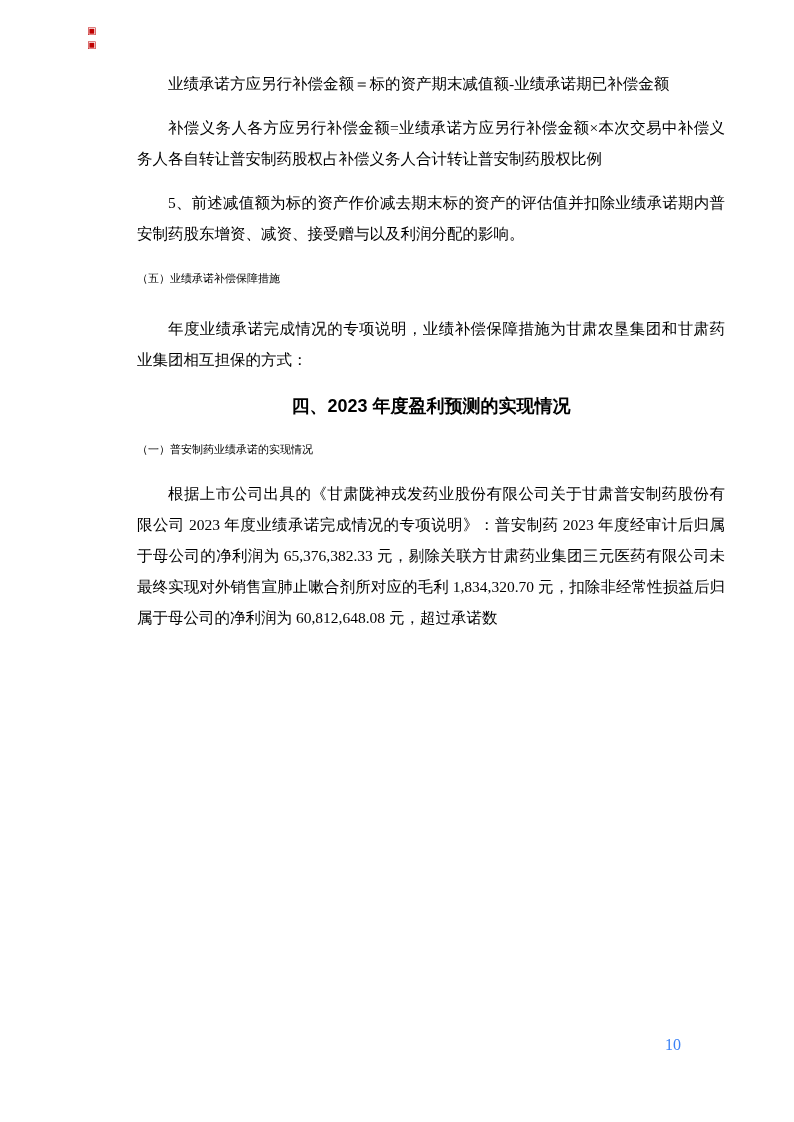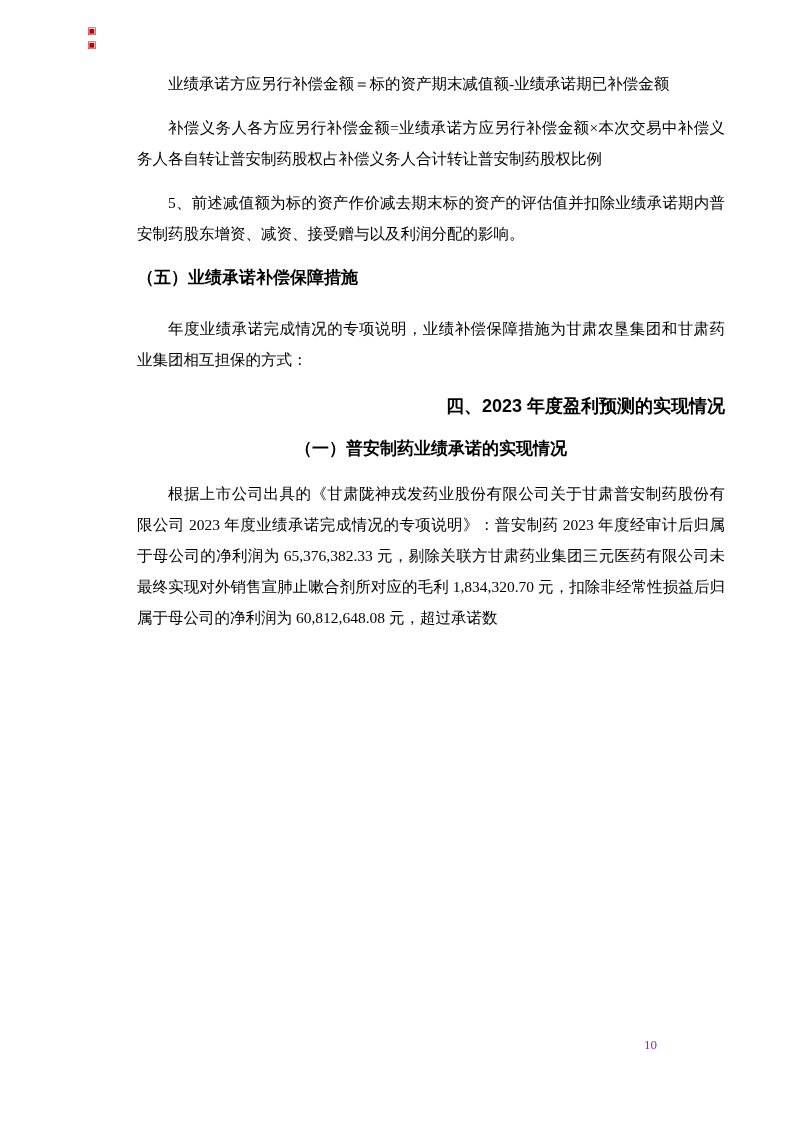"（五）业绩承诺补偿保障措施" .h2 { font-size: 17px -> 11px; font-weight: bold -> normal }
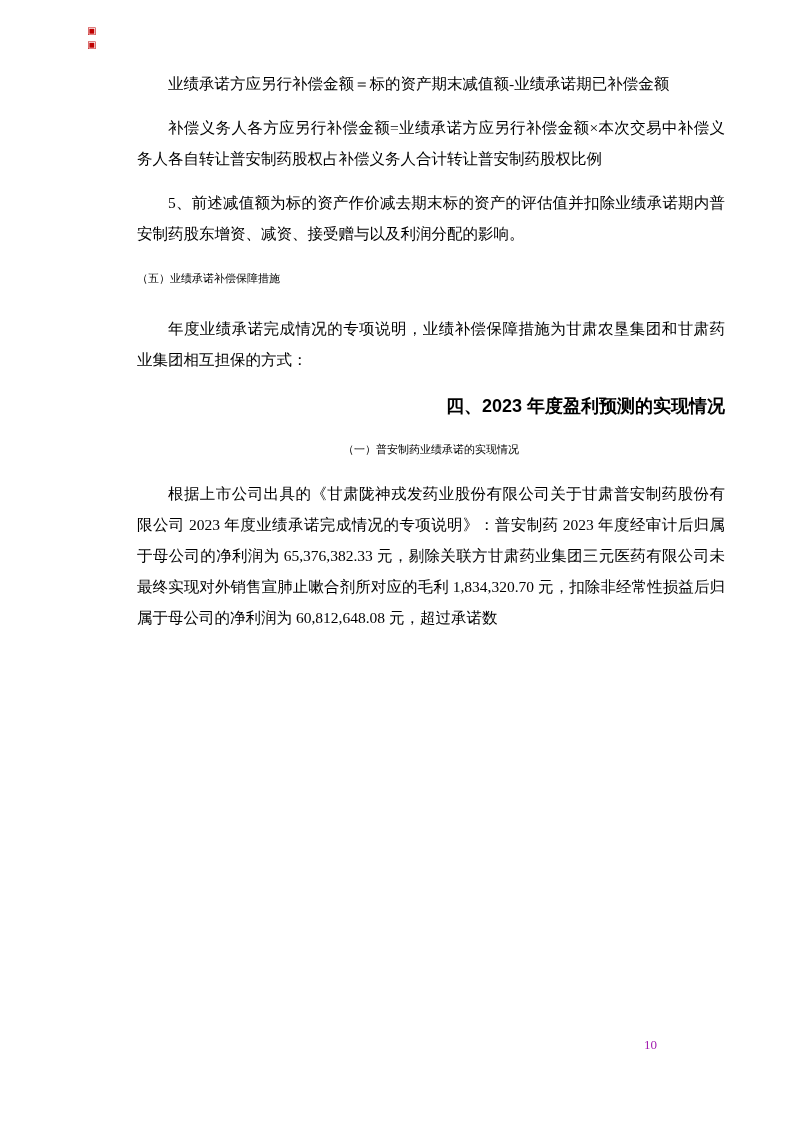"四、2023 年度盈利预测的实现情况" .h1 { text-align: right -> center }
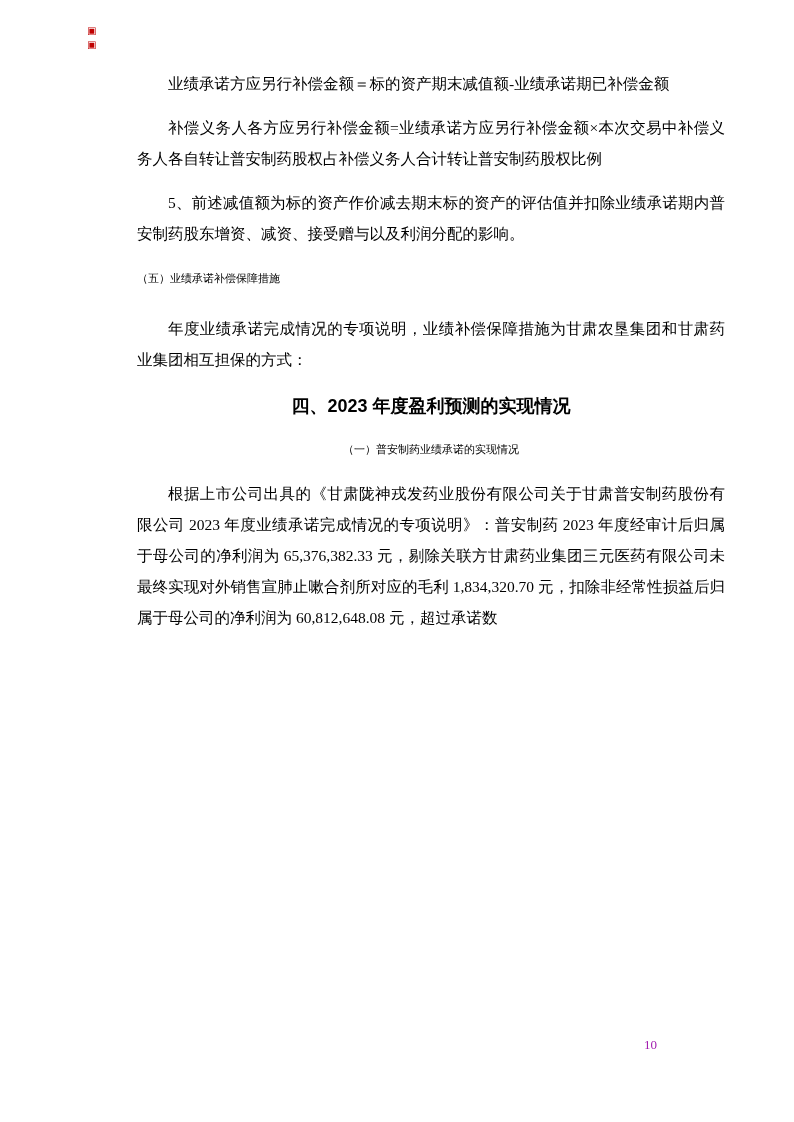"（一）普安制药业绩承诺的实现情况" .h2.second { text-align: center -> none }
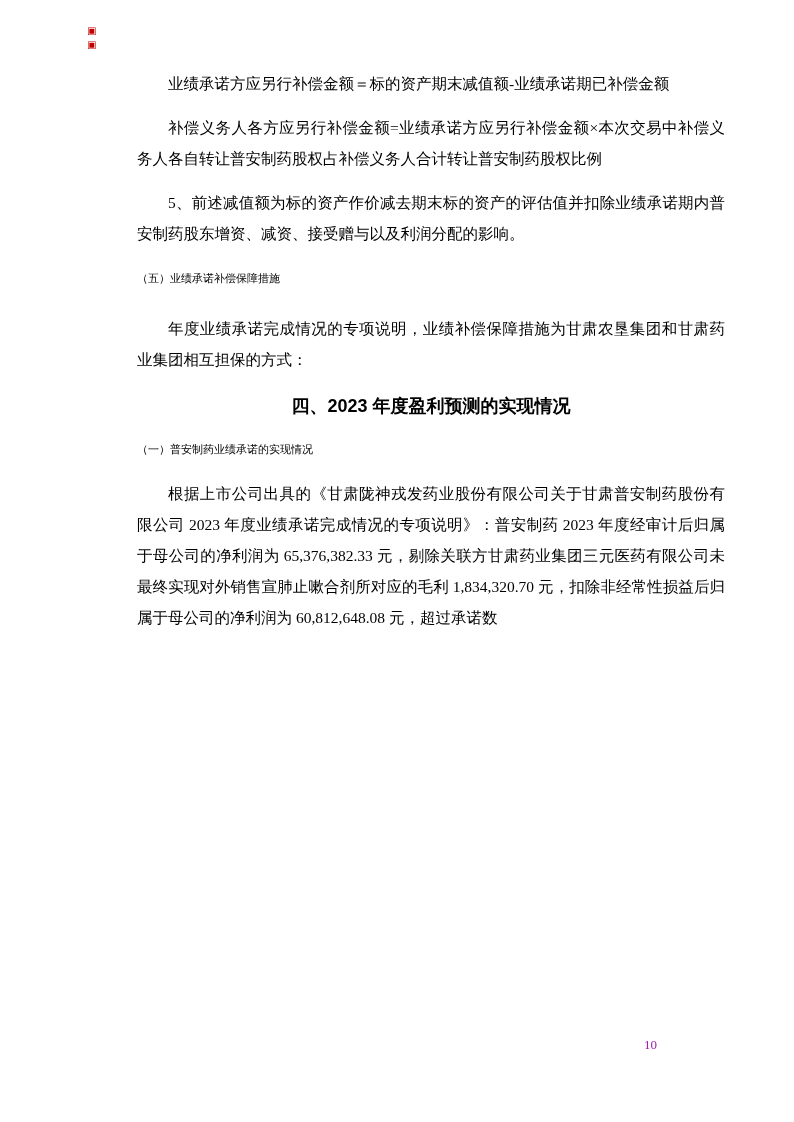"10" .page-num { color: #a21caf -> #3b82f6; font-size: 13px -> 16px; right: 137px -> 113px }
